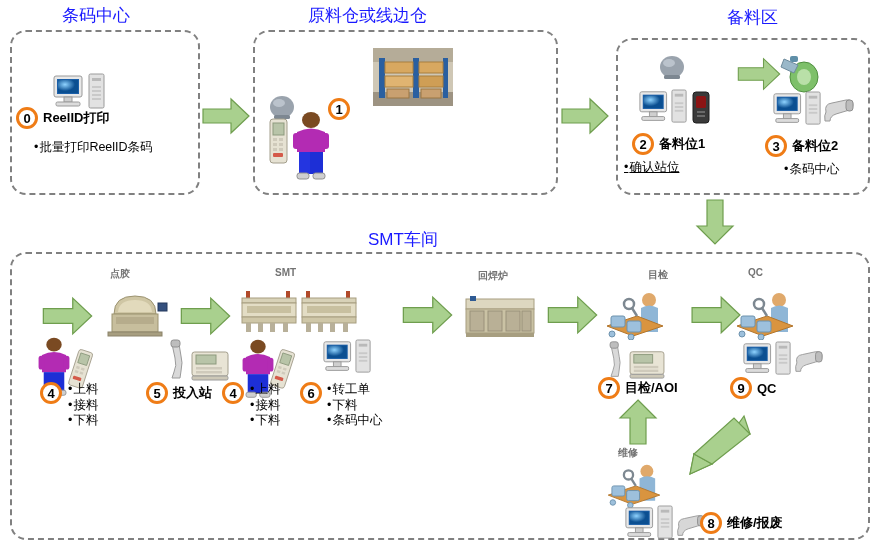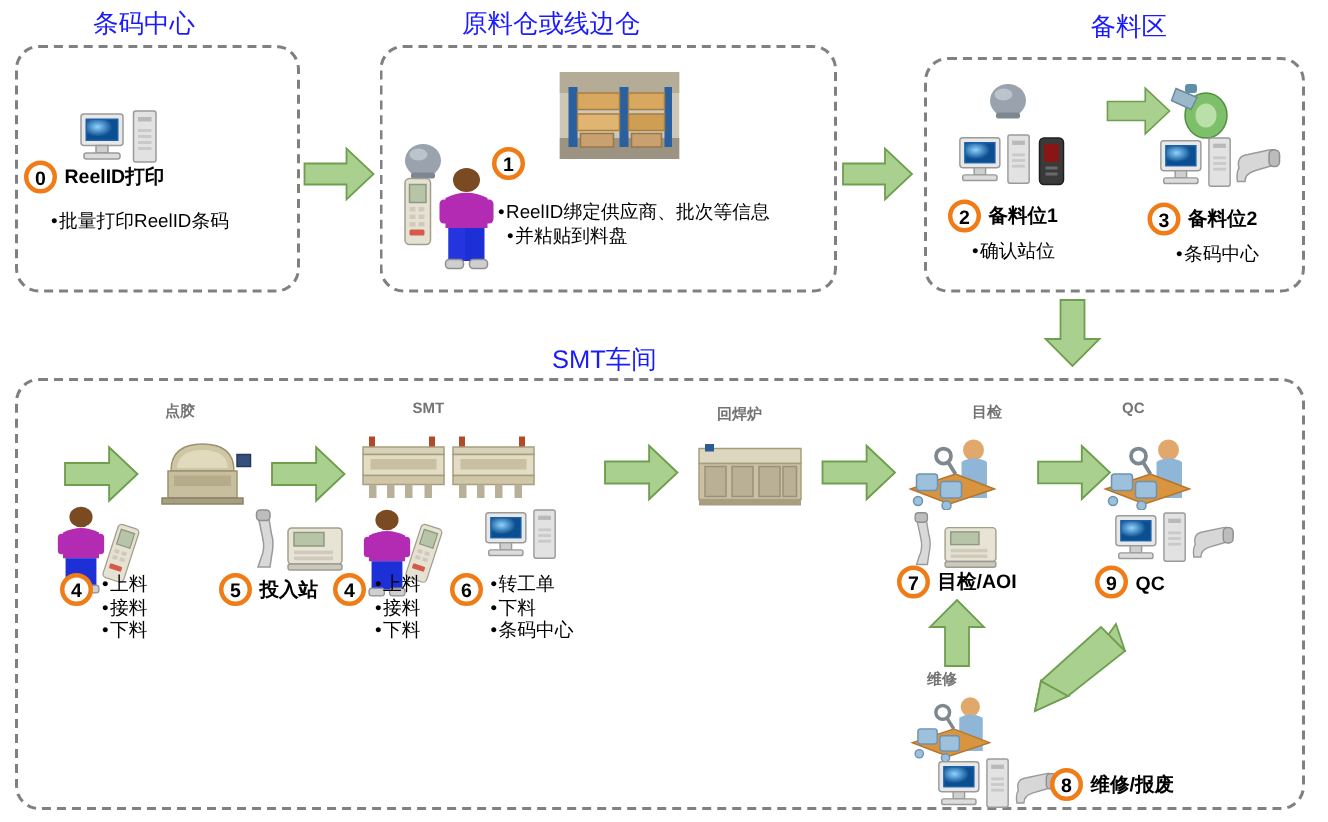"ReelID绑定供应商、批次等信息" div.bullets { html: <div> <div>ReelID绑定供应商、批次等信息</div> <div>并粘贴到料盘</div> </div> -> none }
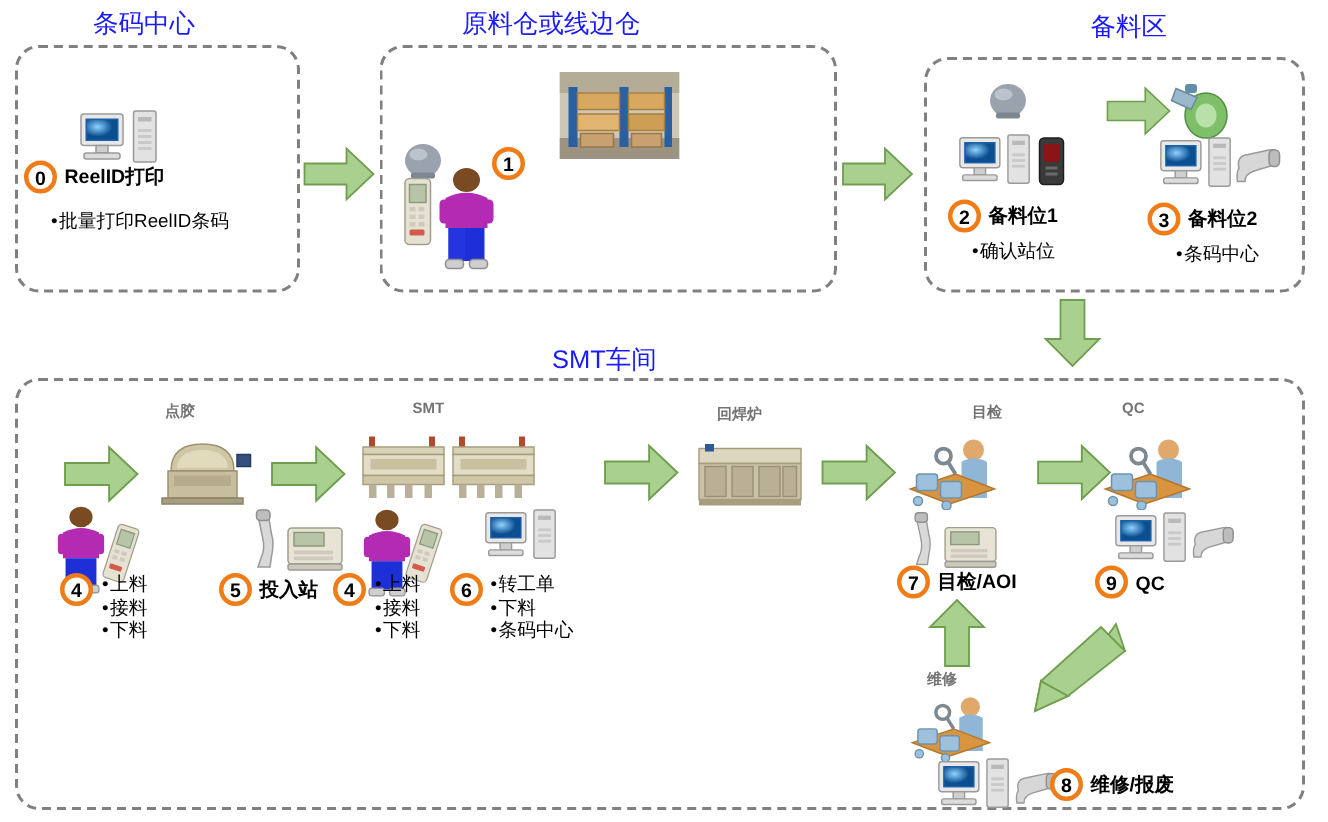"确认站位" div.bullets { left: 648px -> 624px; text-decoration: none -> underline }
